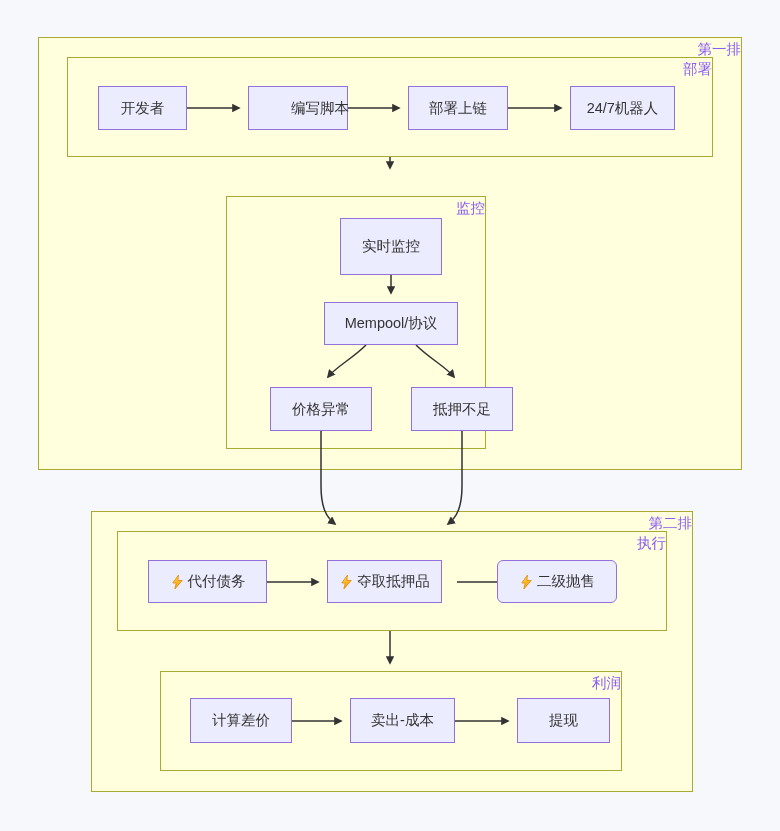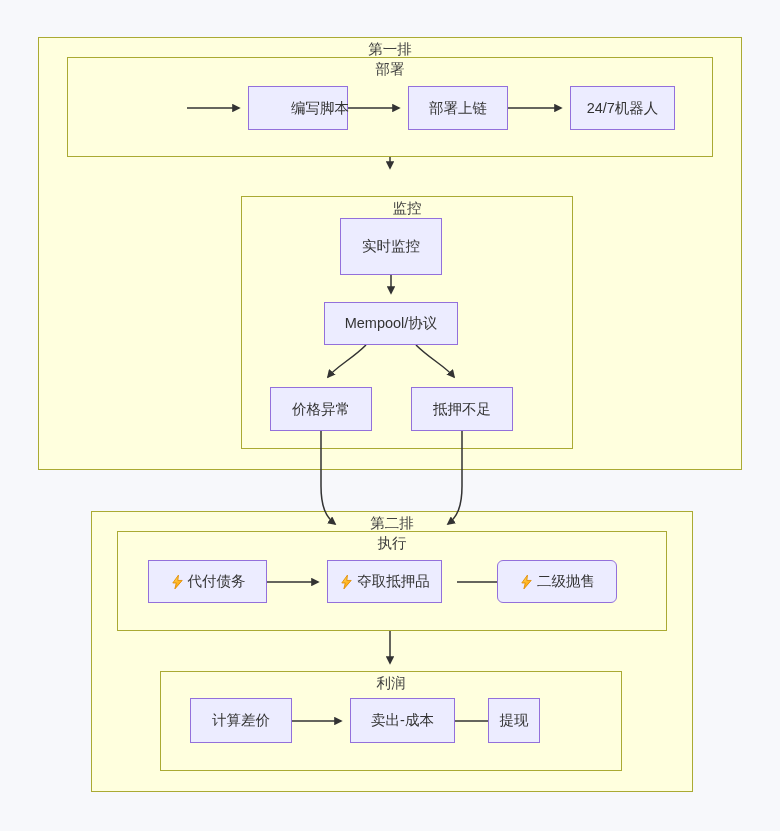"第一排" .cluster-label { color: #404040 -> #8b5cf6; text-align: center -> right }
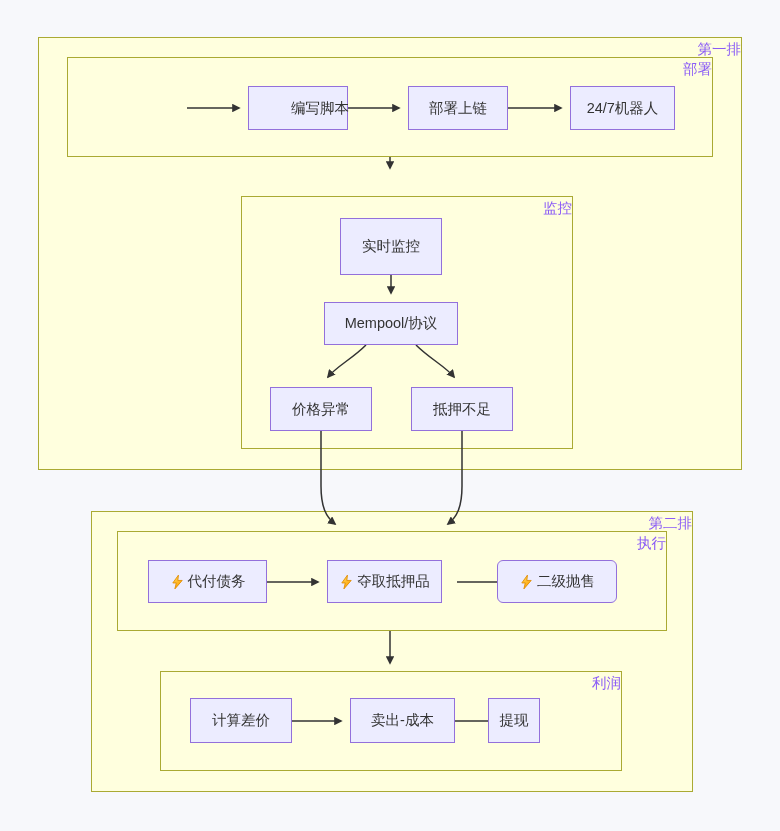"开发者" div.node { html: none -> <div> <span>开发者</span> </div> }
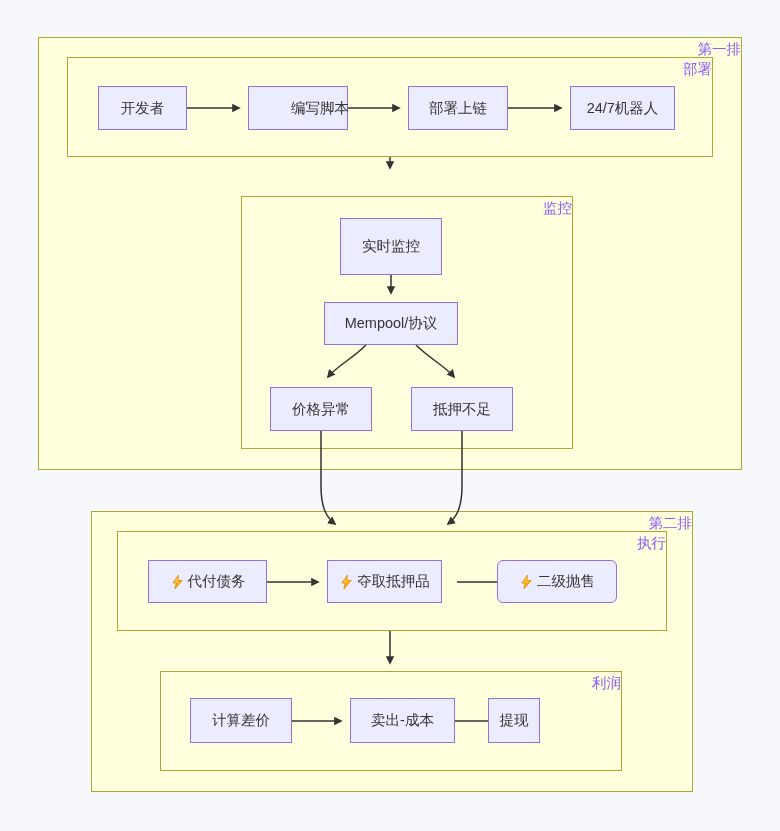"监控" div.cluster { left: 241px -> 226px; width: 332px -> 260px }
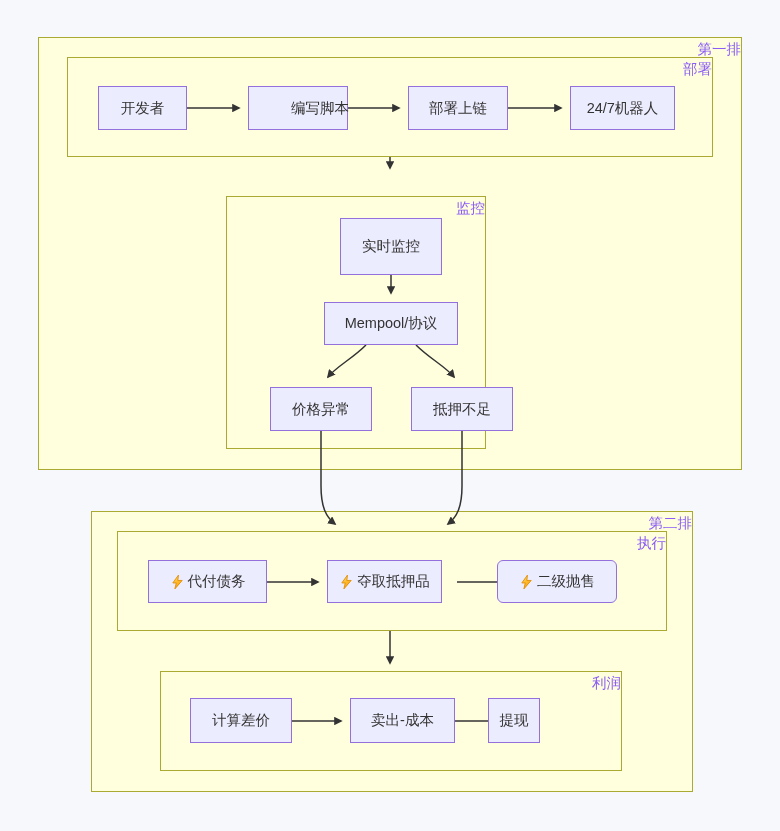"提现" div.node { left: 488px -> 517px; width: 52px -> 93px }
